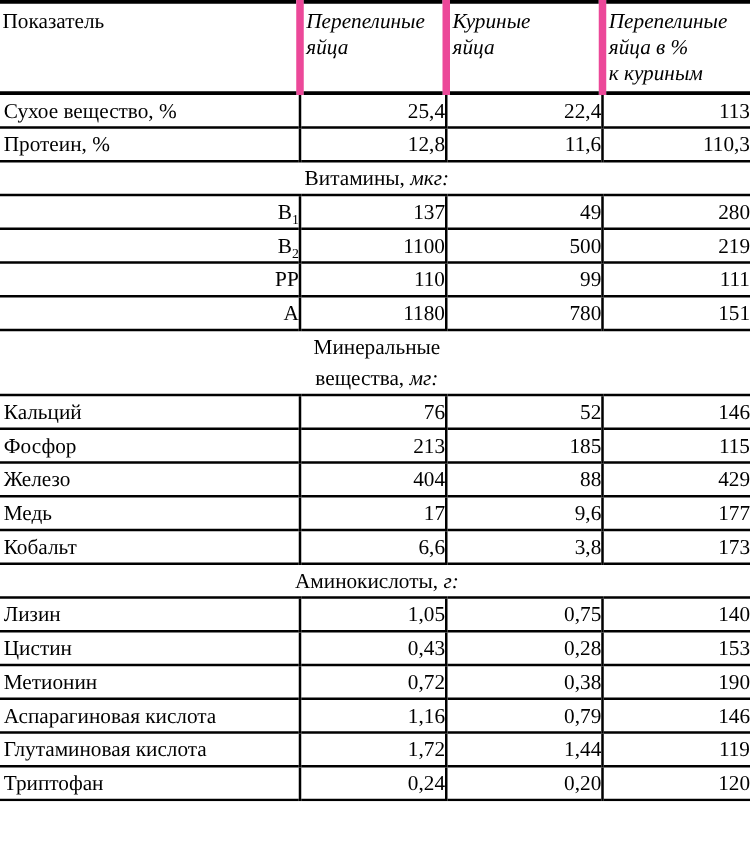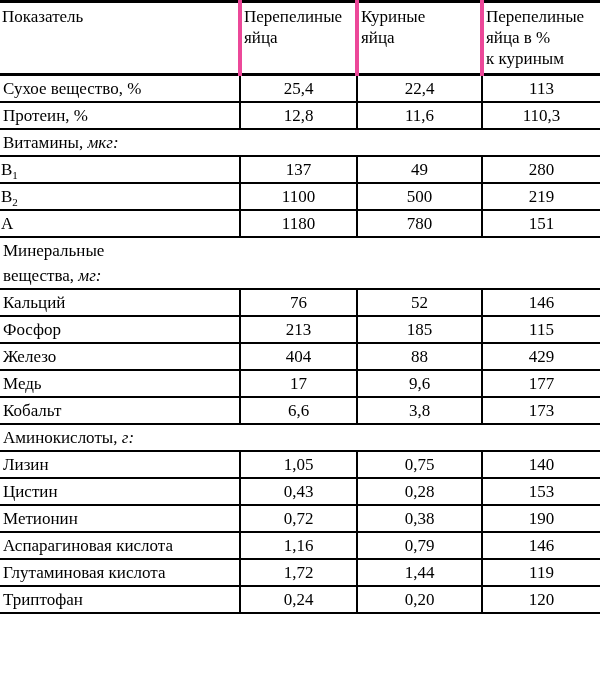"Перепелиные" th + th { border-left: 4px solid #ec4899 -> 6px solid #ec4899; font-style: none -> italic }
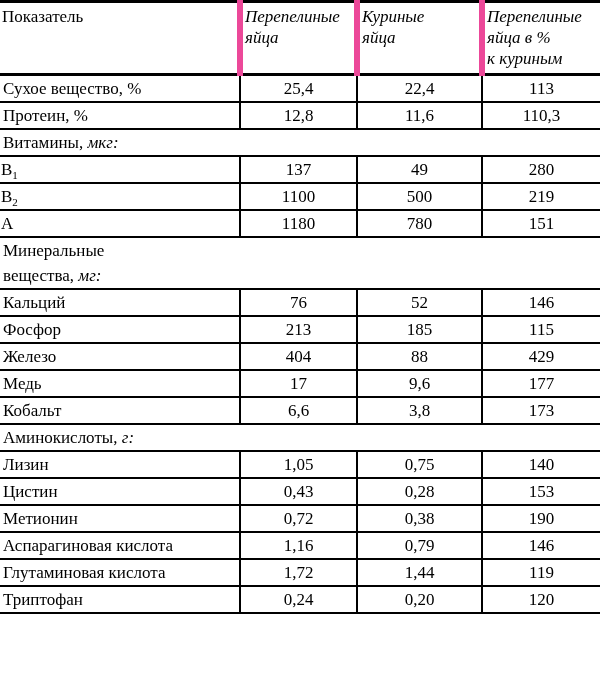"25,4" td.value-cell { text-align: center -> right }
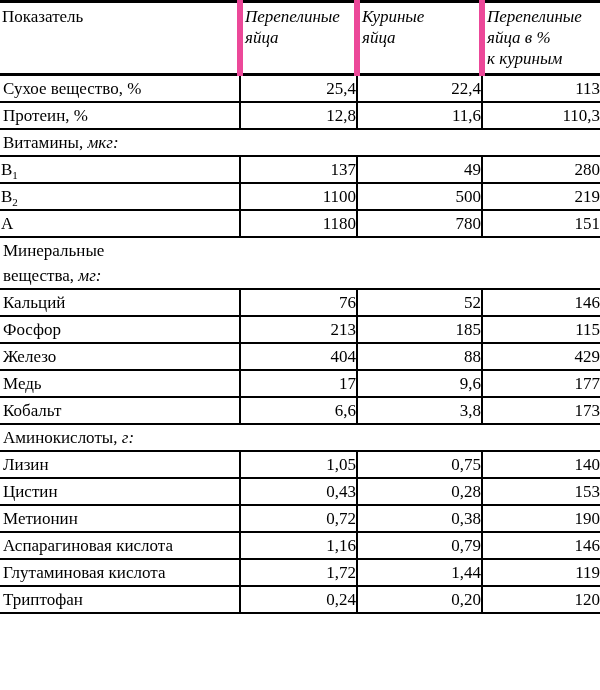"Витамины, мкг:" td.section-cell { text-align: left -> center }
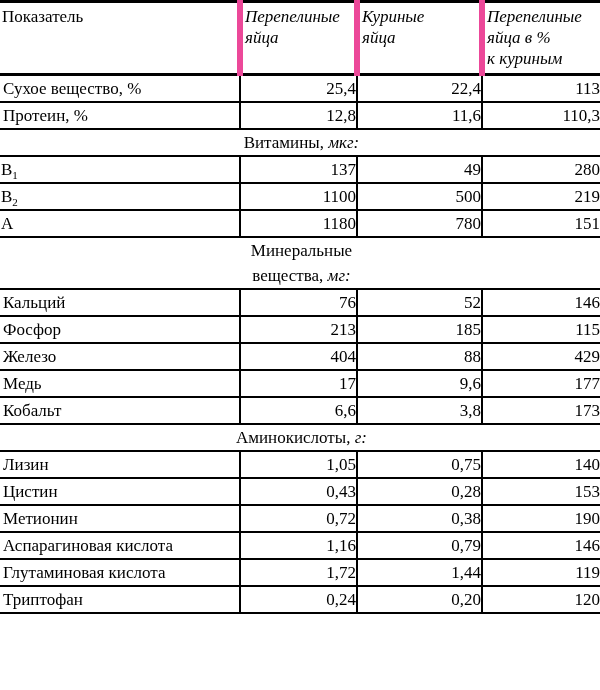"В1" td.label-cell.indent { padding-left: 1px -> 19px; text-align: none -> right }
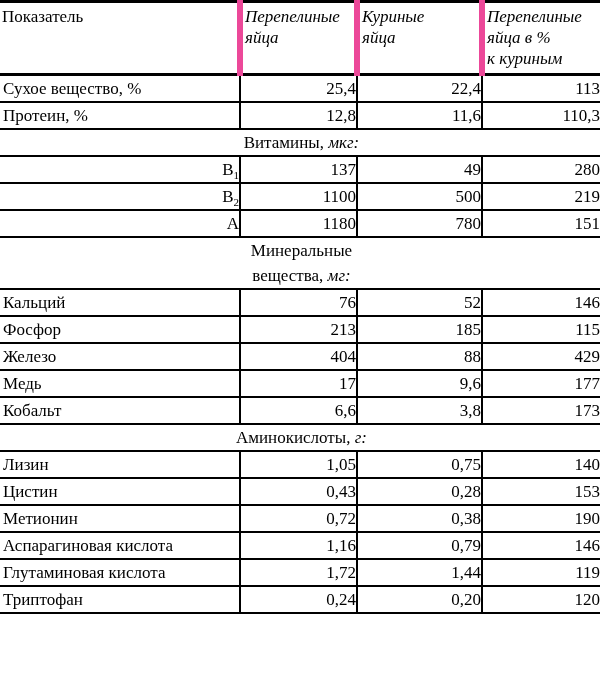"РР" tr { html: none -> <tr> <td><span>РР</span></td> <td>110</td> <td>99</td> <td>111</td> </tr> }
